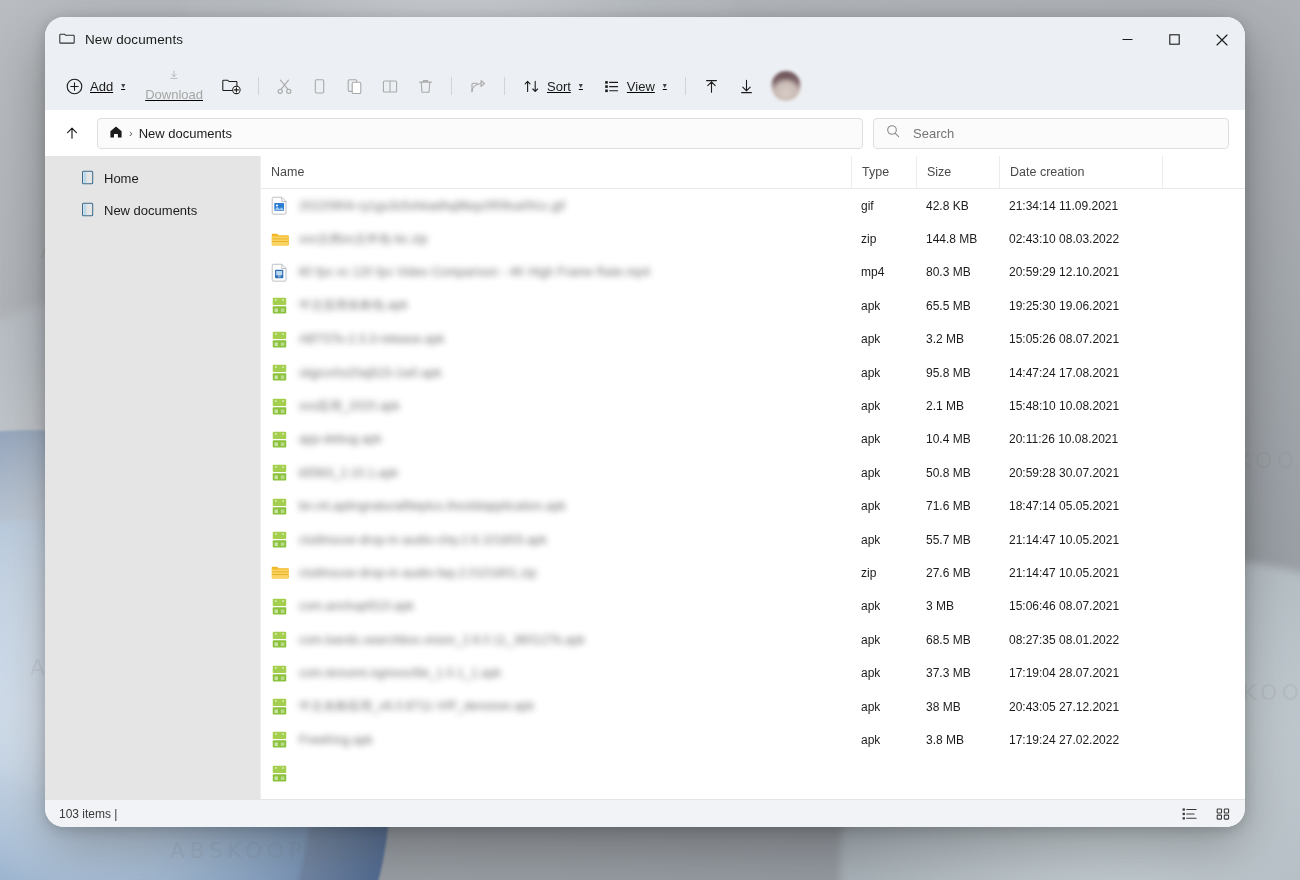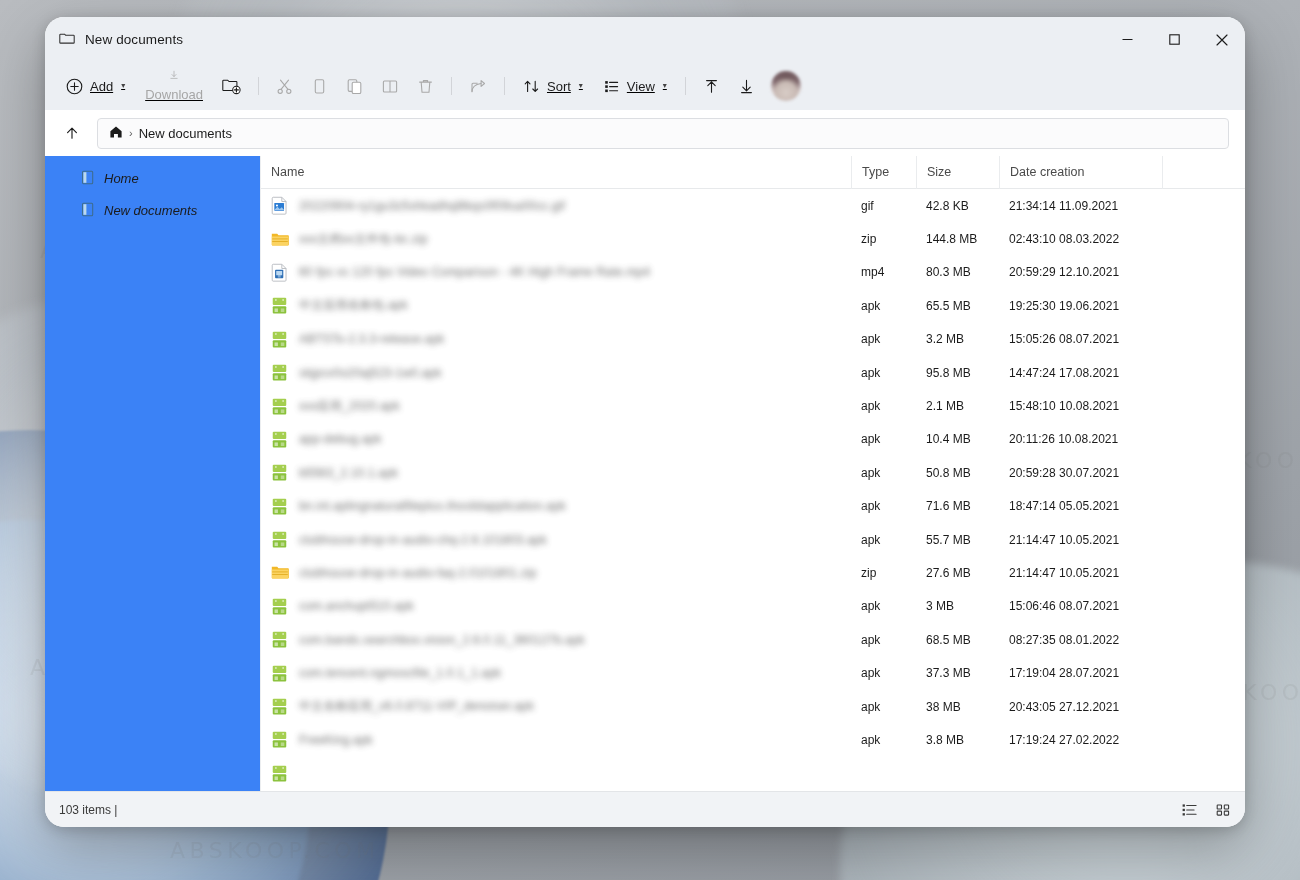"Search" div.searchbar { html: none -> <div> <span> <svg> <circle></circle> <path></path> </svg> </span> <input> </div> }
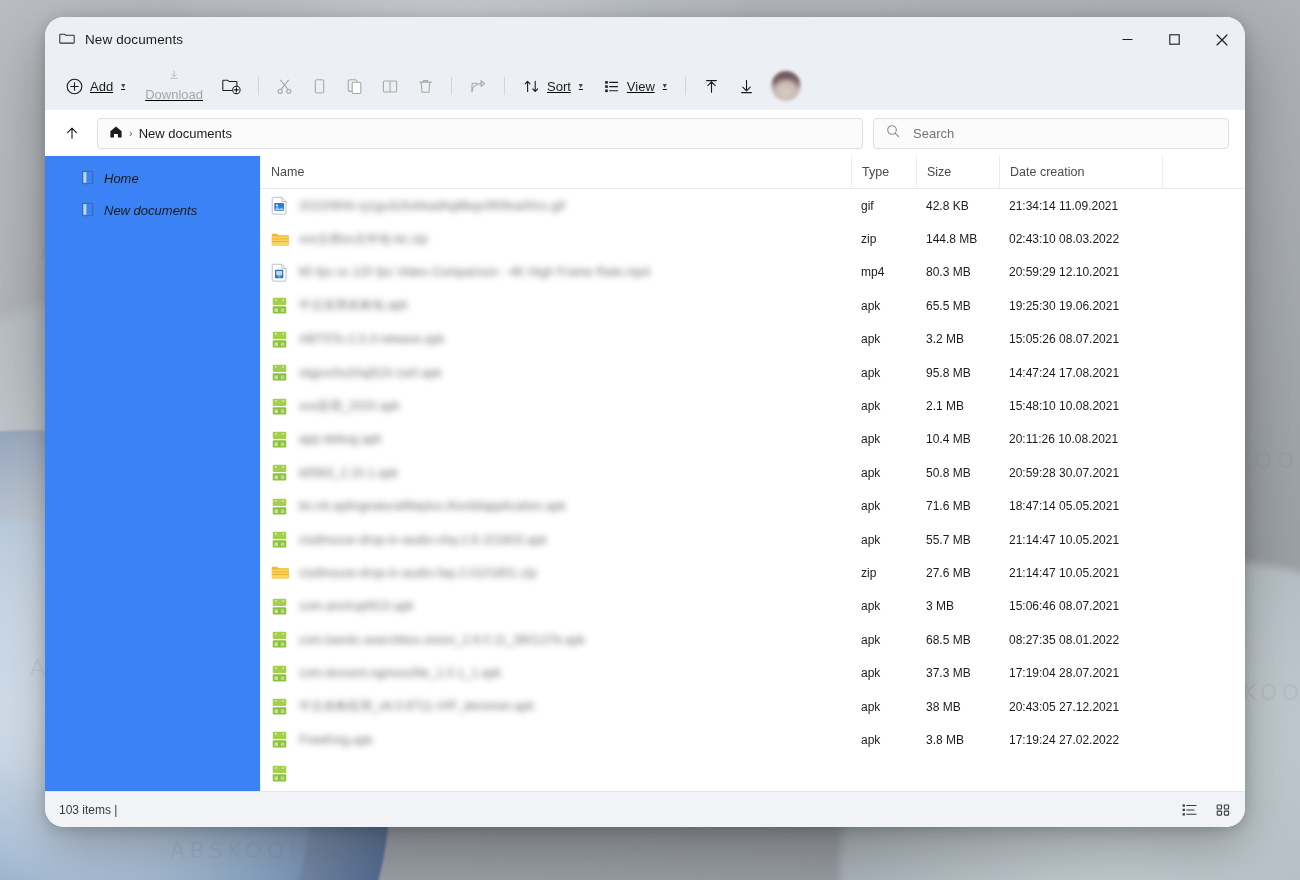"Home" .navpane { background: #3b82f6 -> #e5e5e5; font-style: italic -> none }
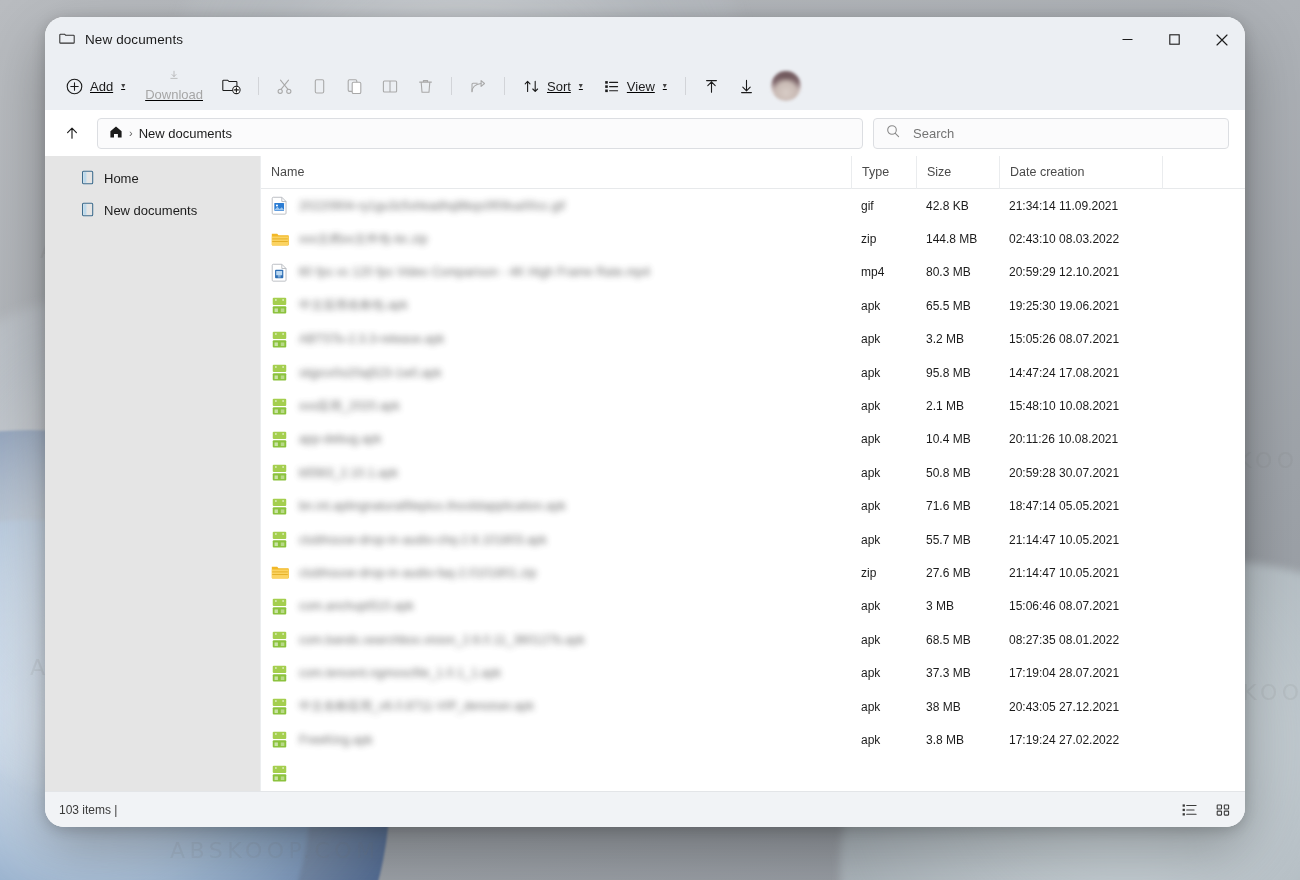"103 items |" .statusbar { height: 36px -> 28px }
